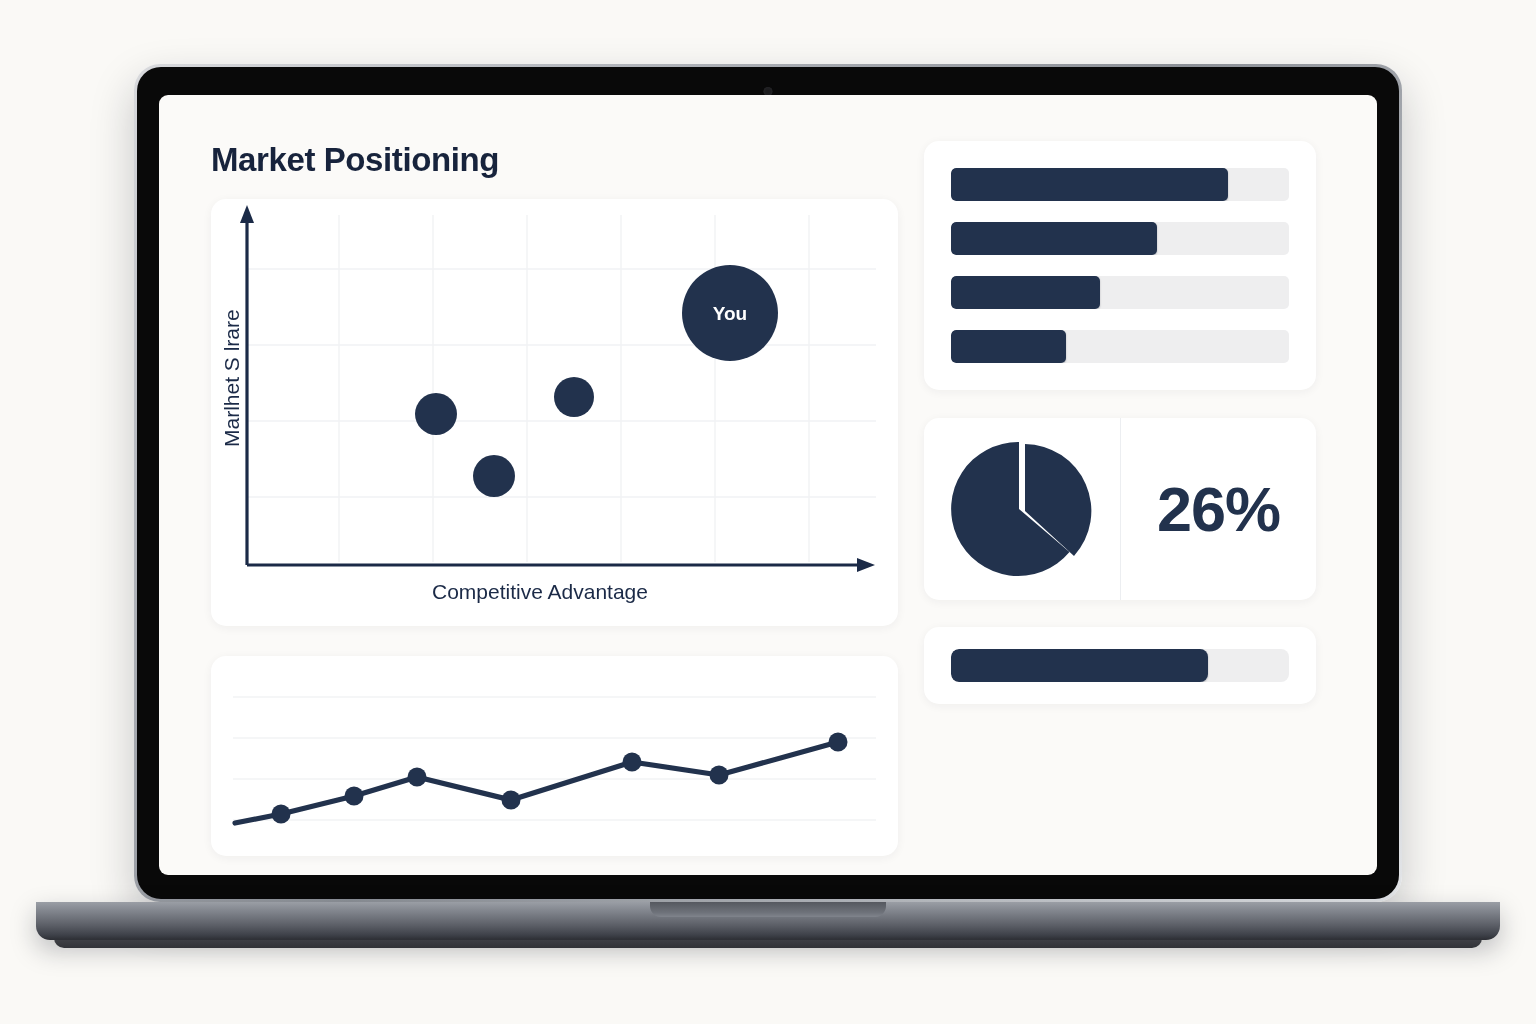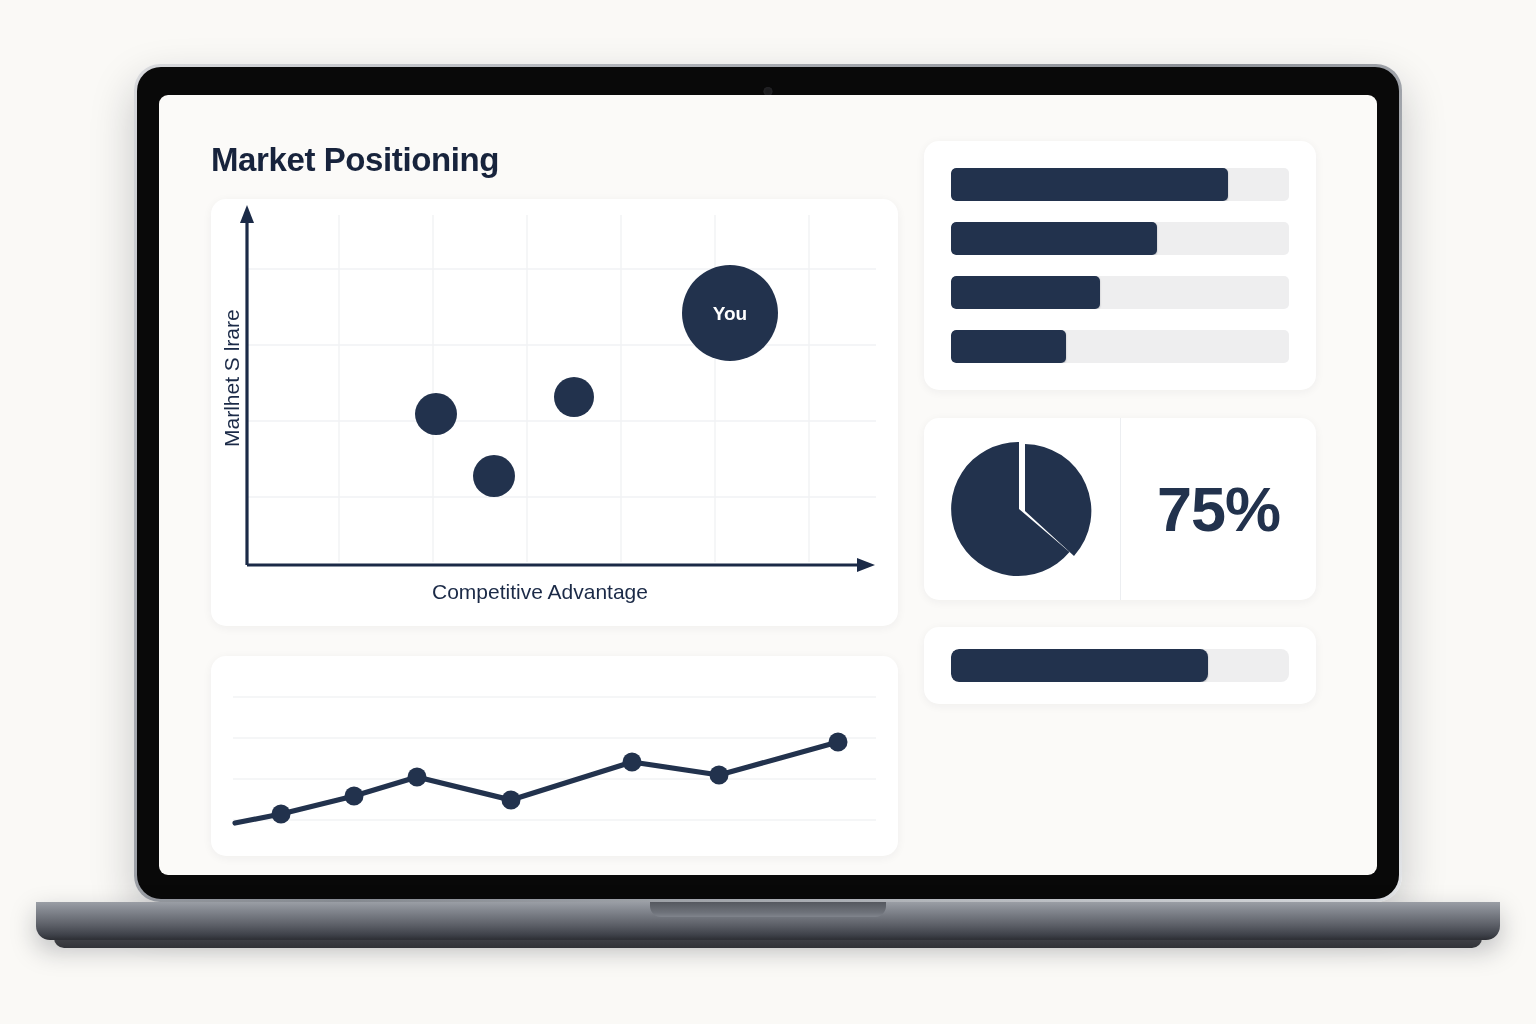"75%" span { text: 75% -> 26% }
